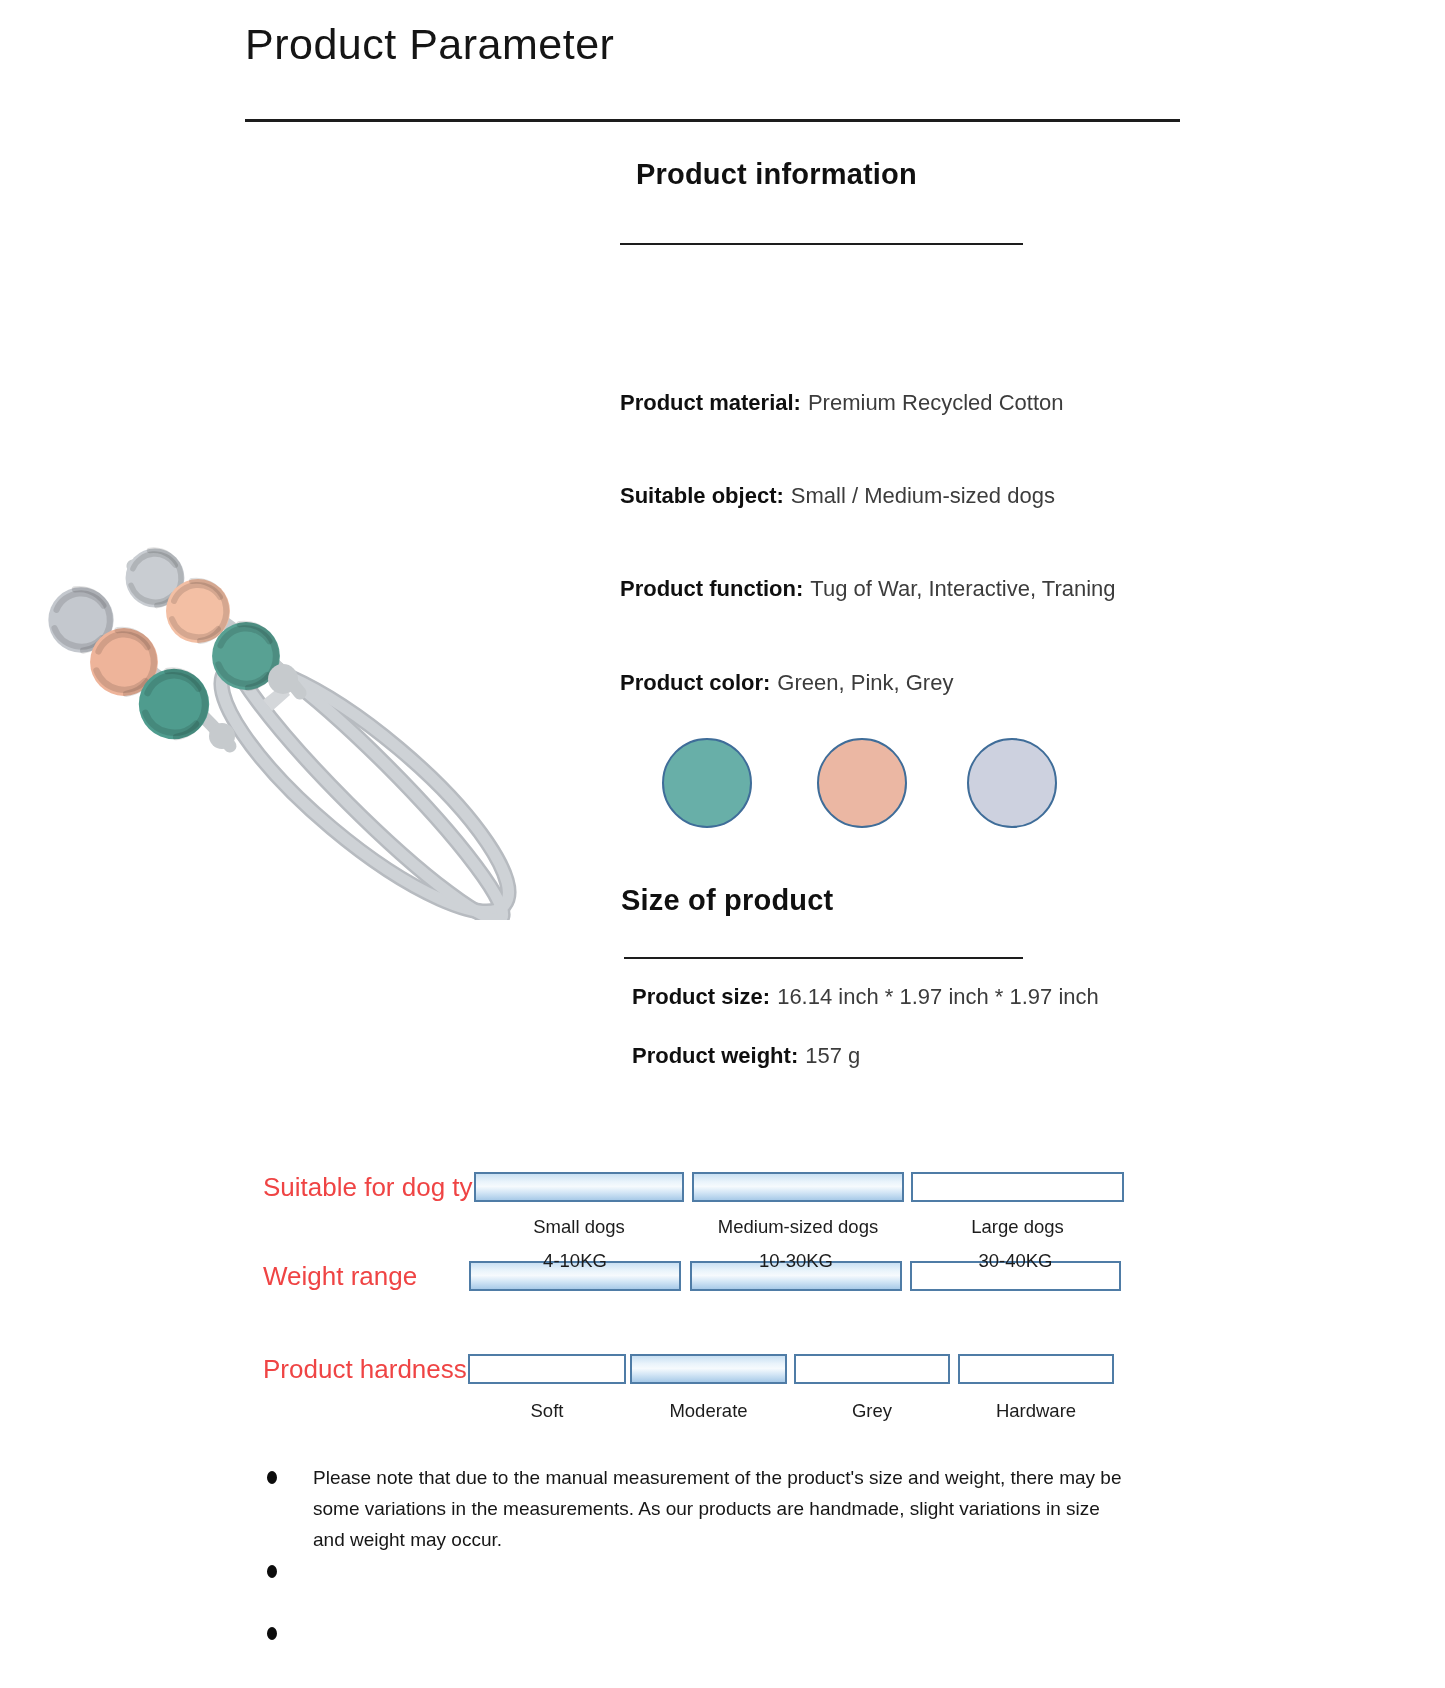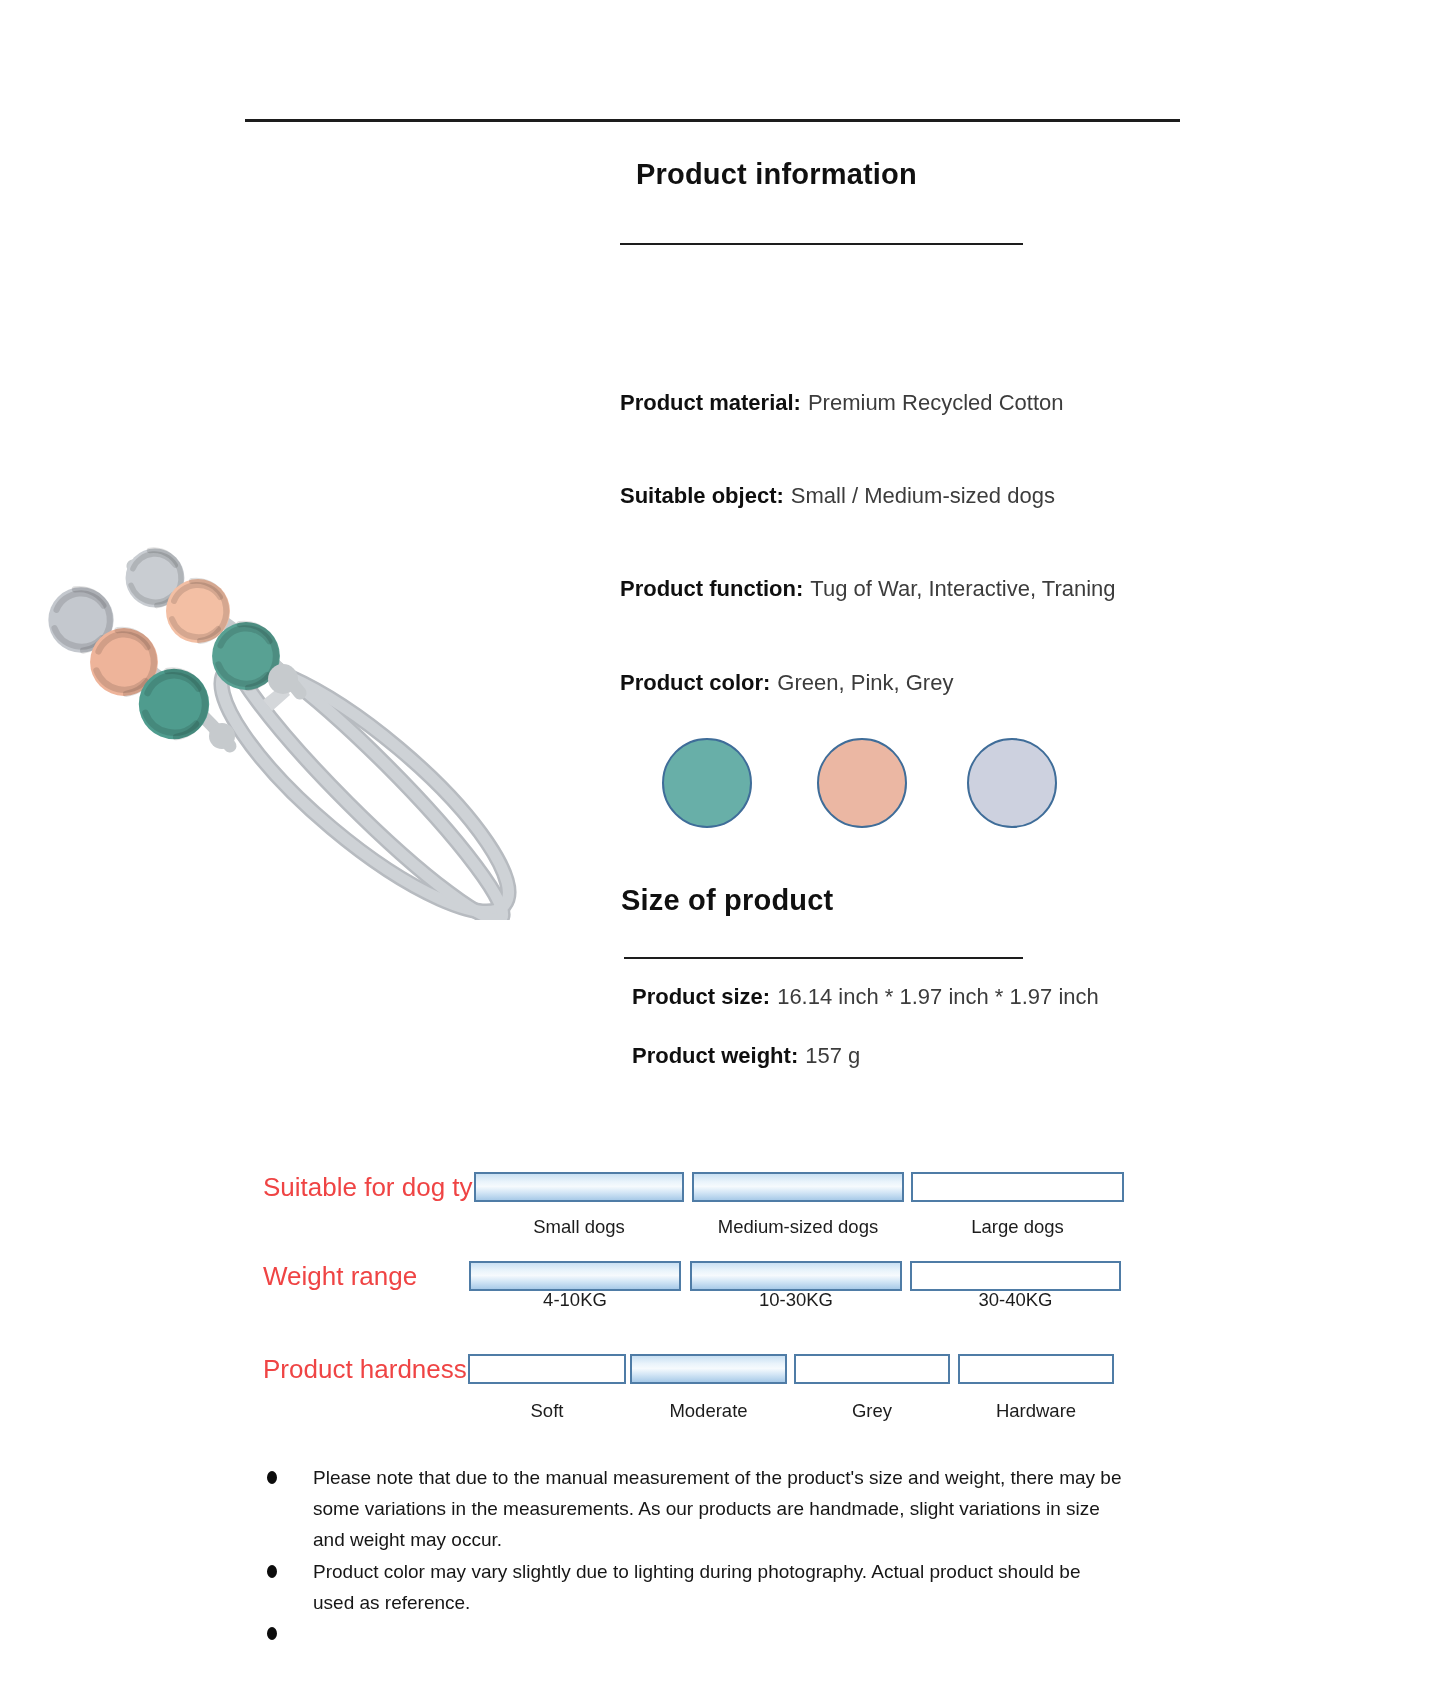"Product Parameter" div.h1 { html: none -> <div>Product Parameter</div> }
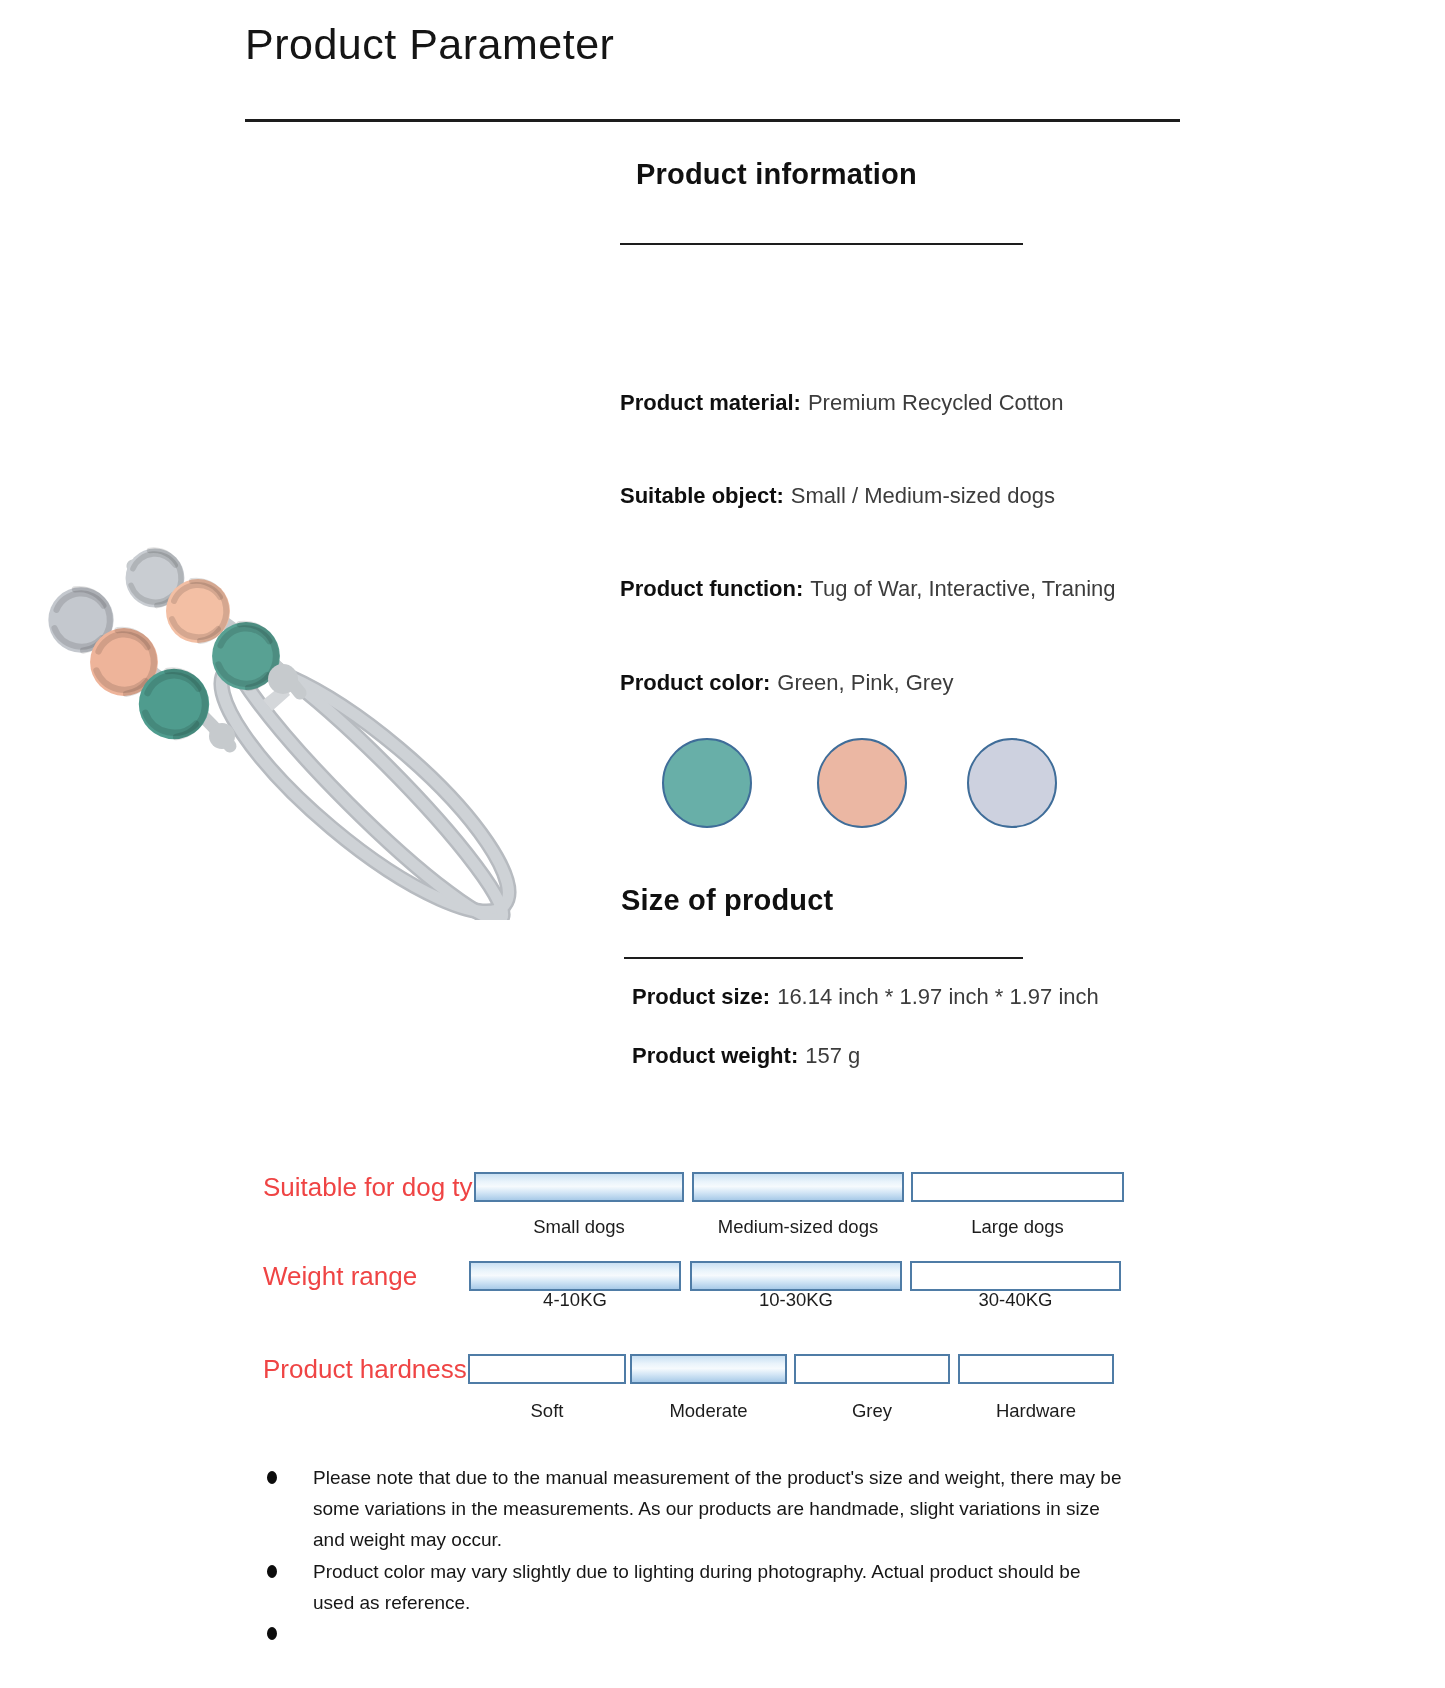"4-10KG" .ct2 { margin-top: 39px -> none }
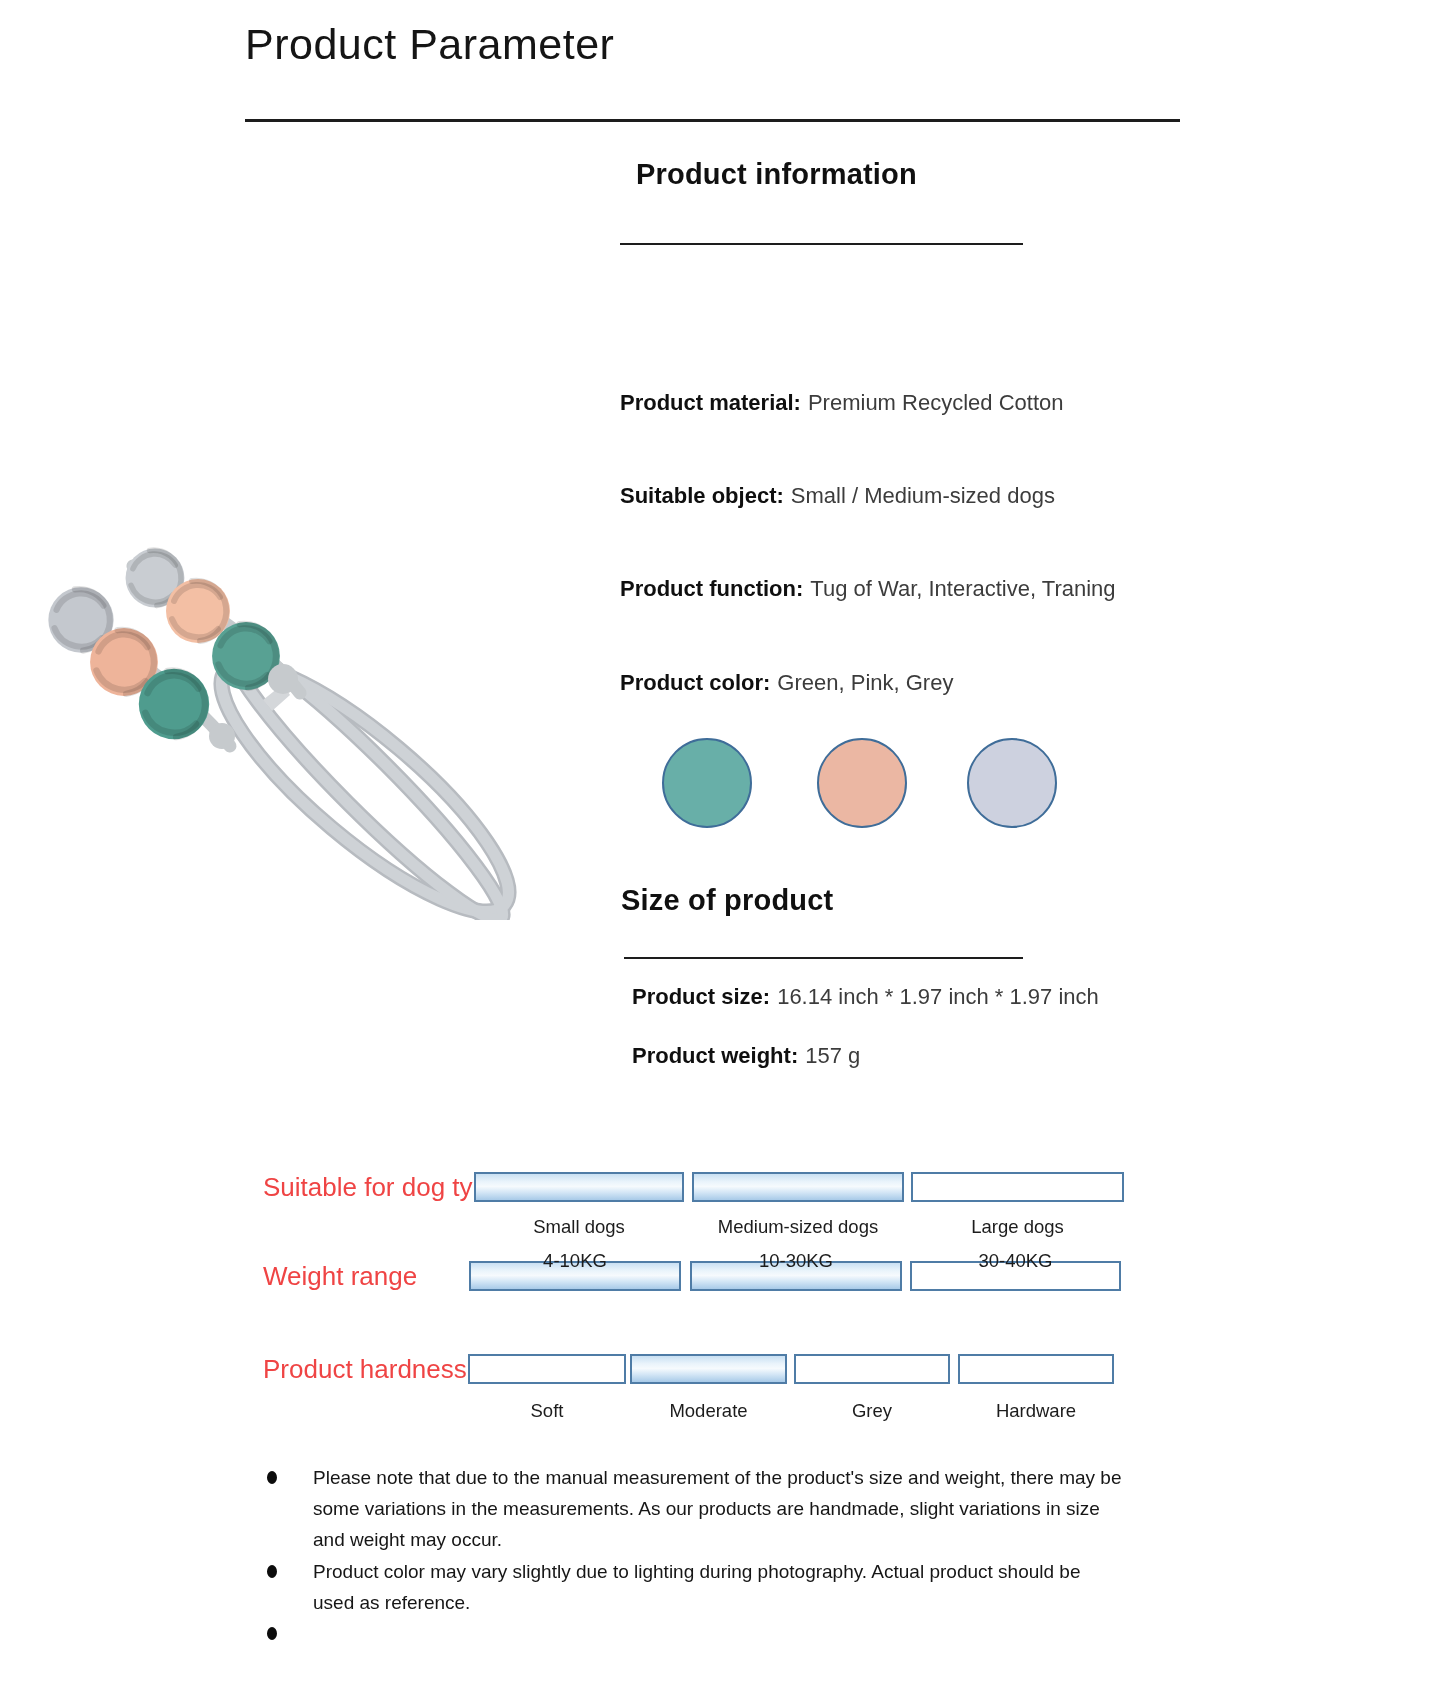"Product color may vary slightly" span { html: <span>Product color may vary slightly due to lighting during photography. Actual product should be used as reference.</span> -> none }
